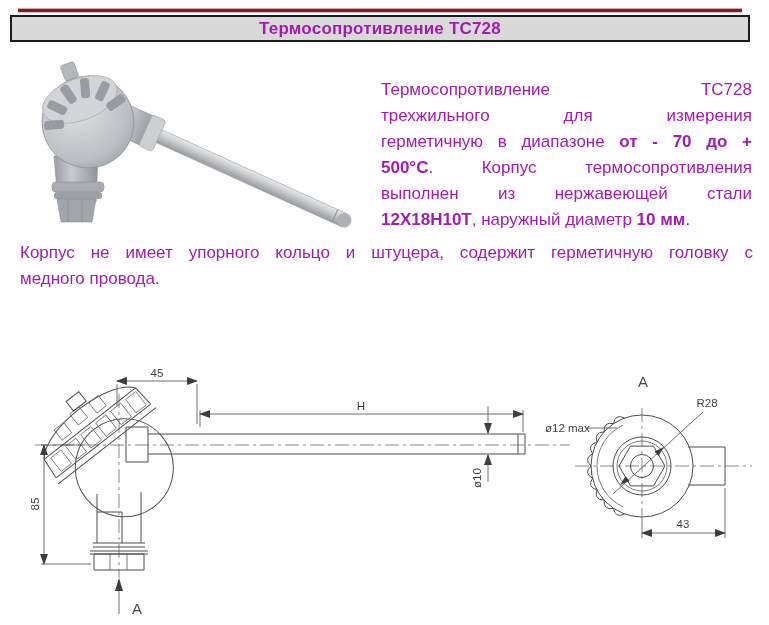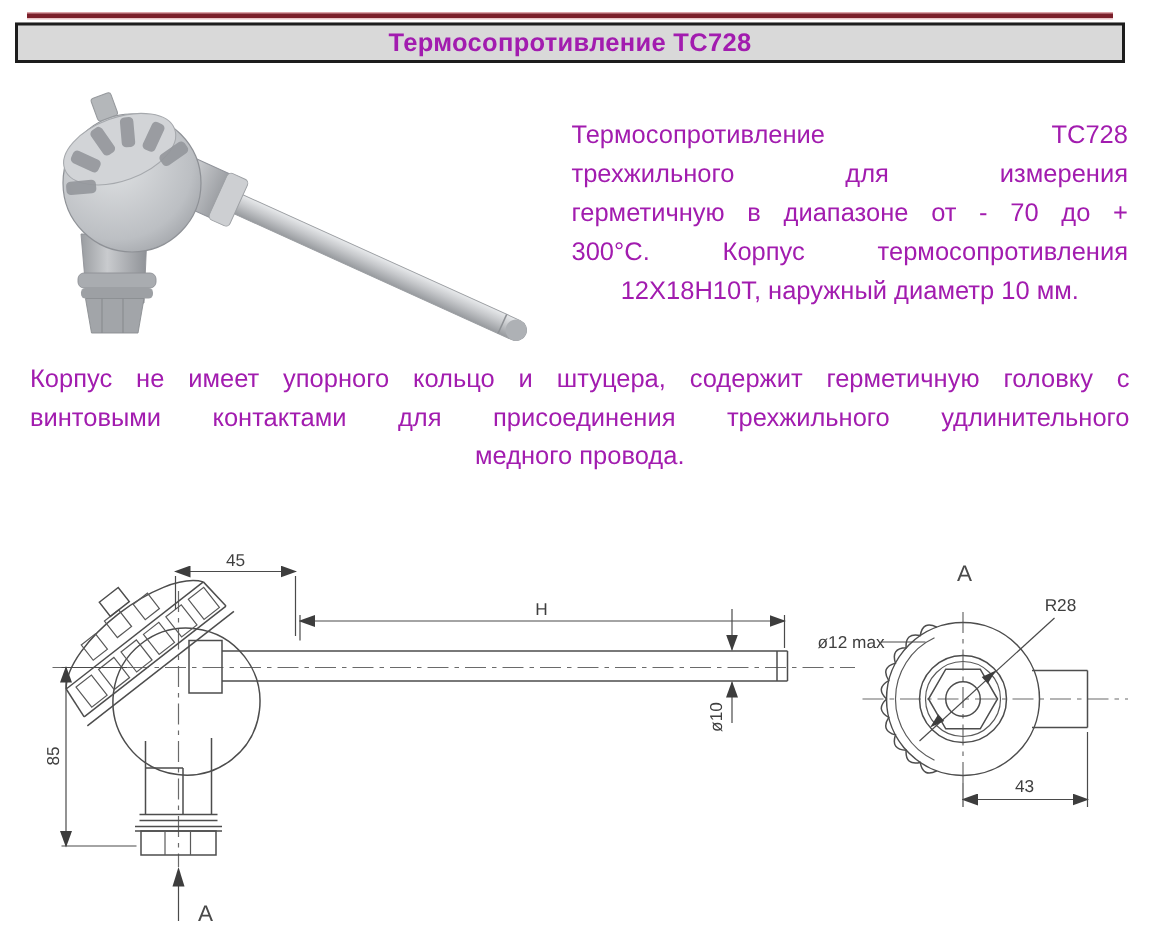"от - 70 до +" b { font-weight: normal -> bold }
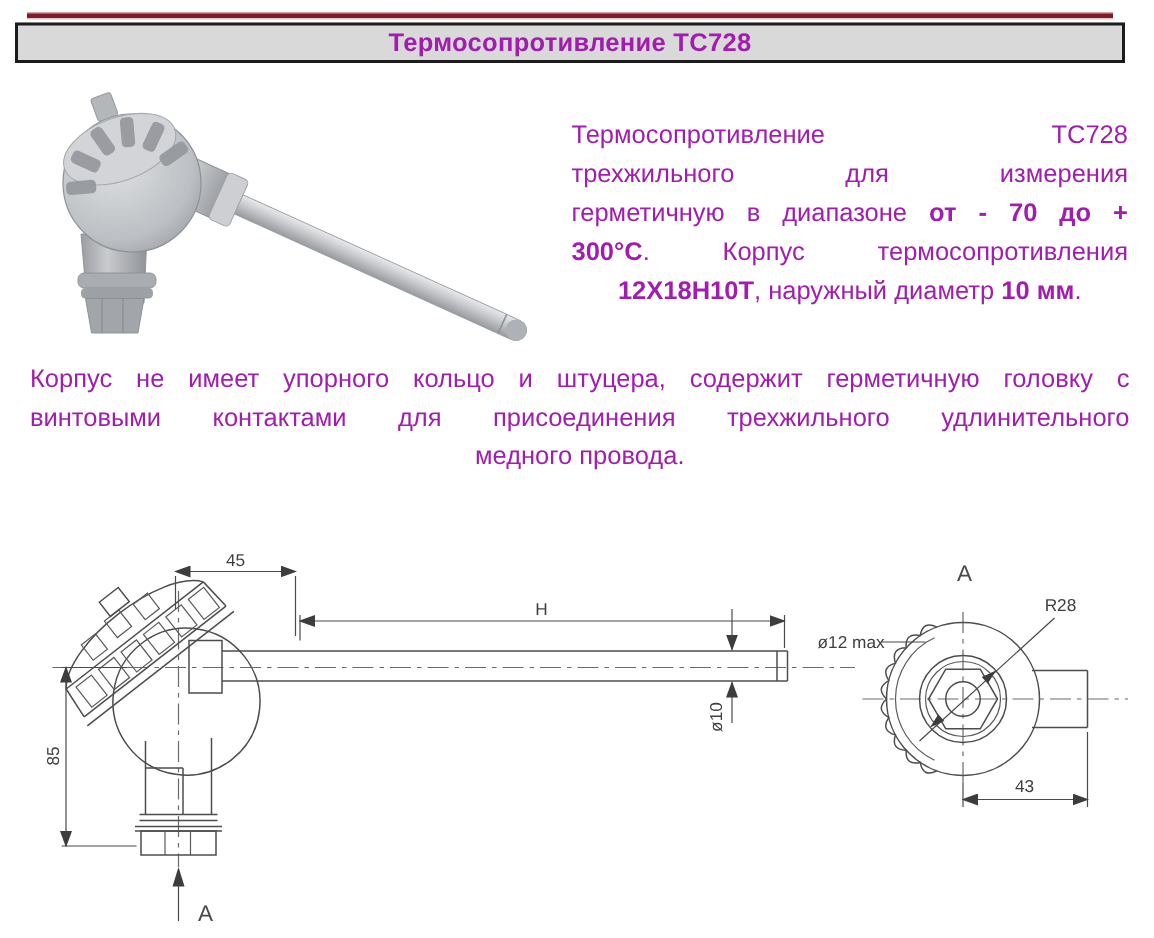"300°С" b { text: 300 -> 500 }
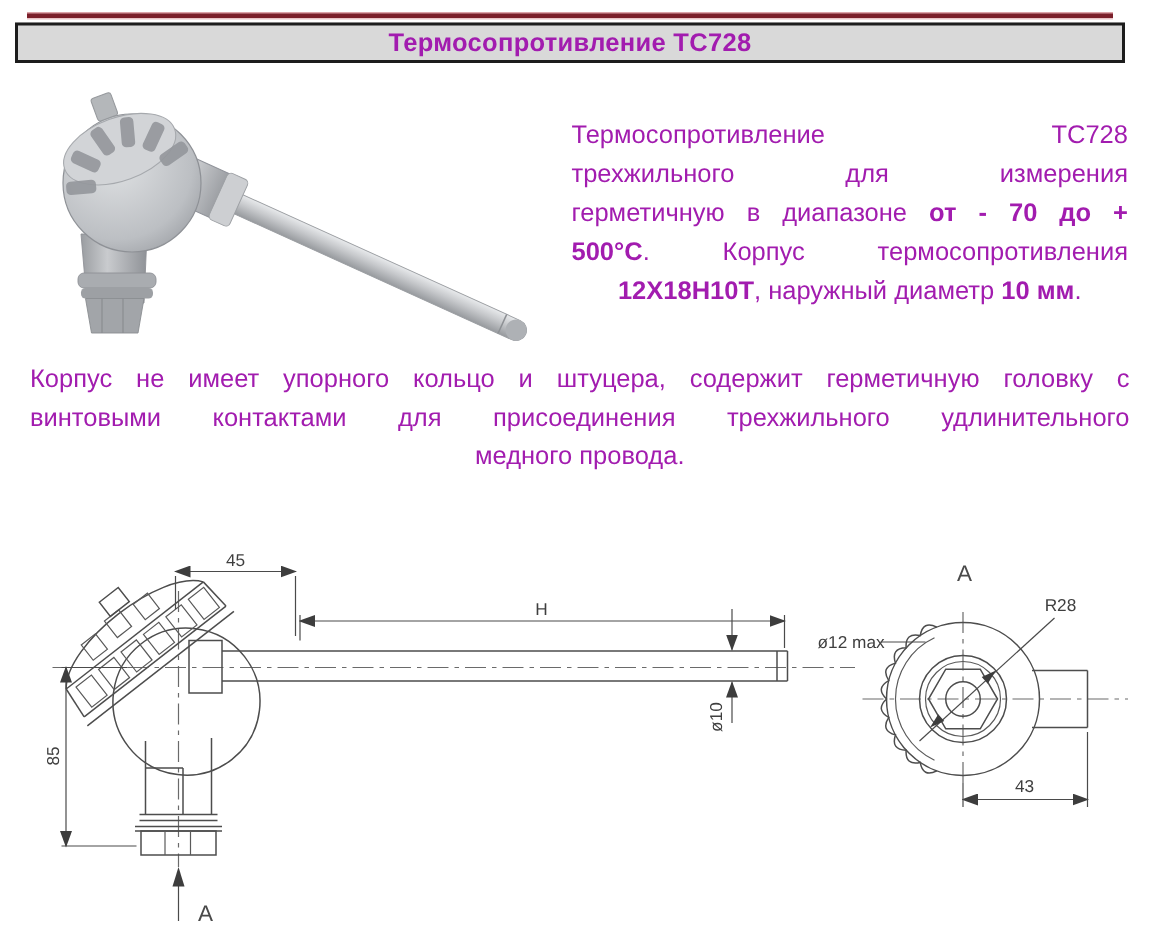"выполнен из нержавеющей стали" div.jline { html: none -> <div><span>выполнен из нержавеющей стали</span></div> }
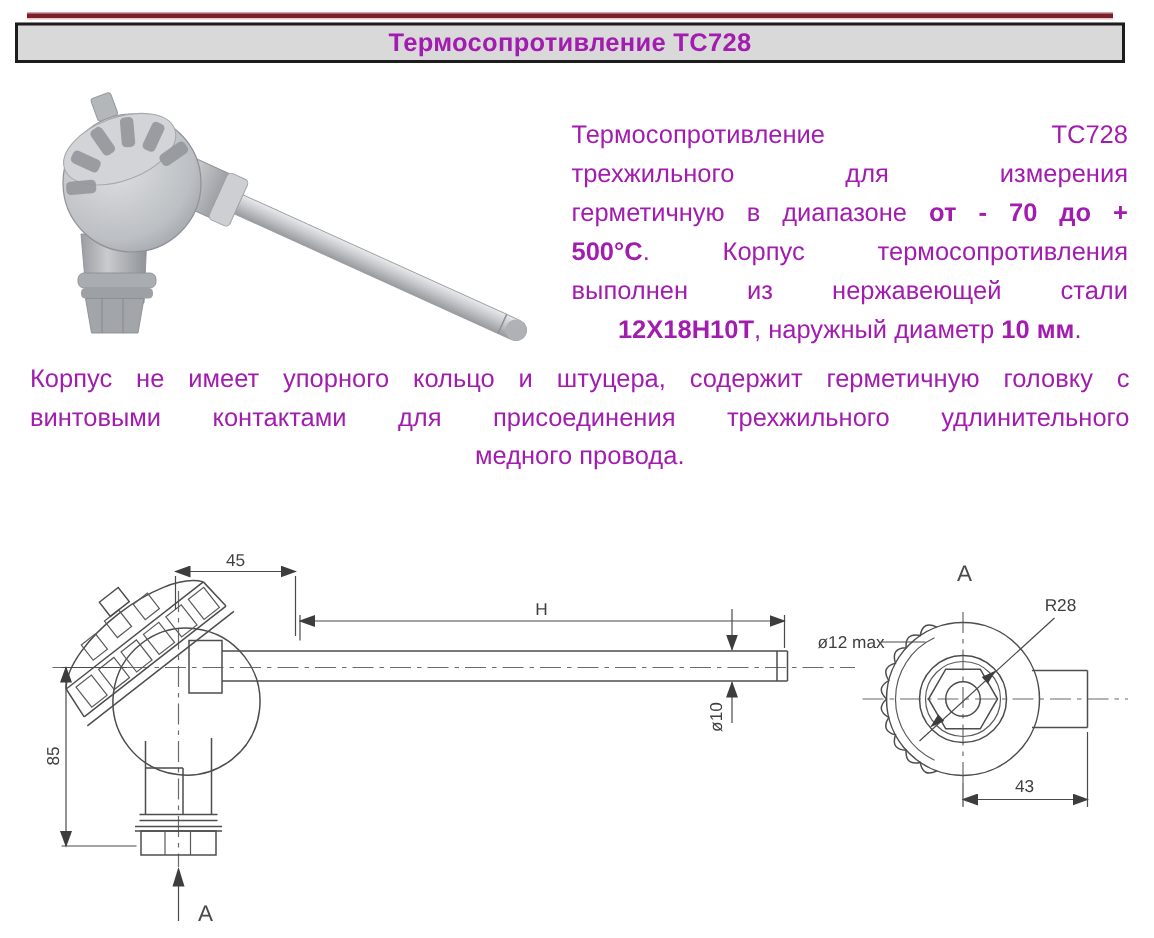"12Х18Н10Т, наружный диаметр 10 мм." .jline-last { text-align: center -> left }
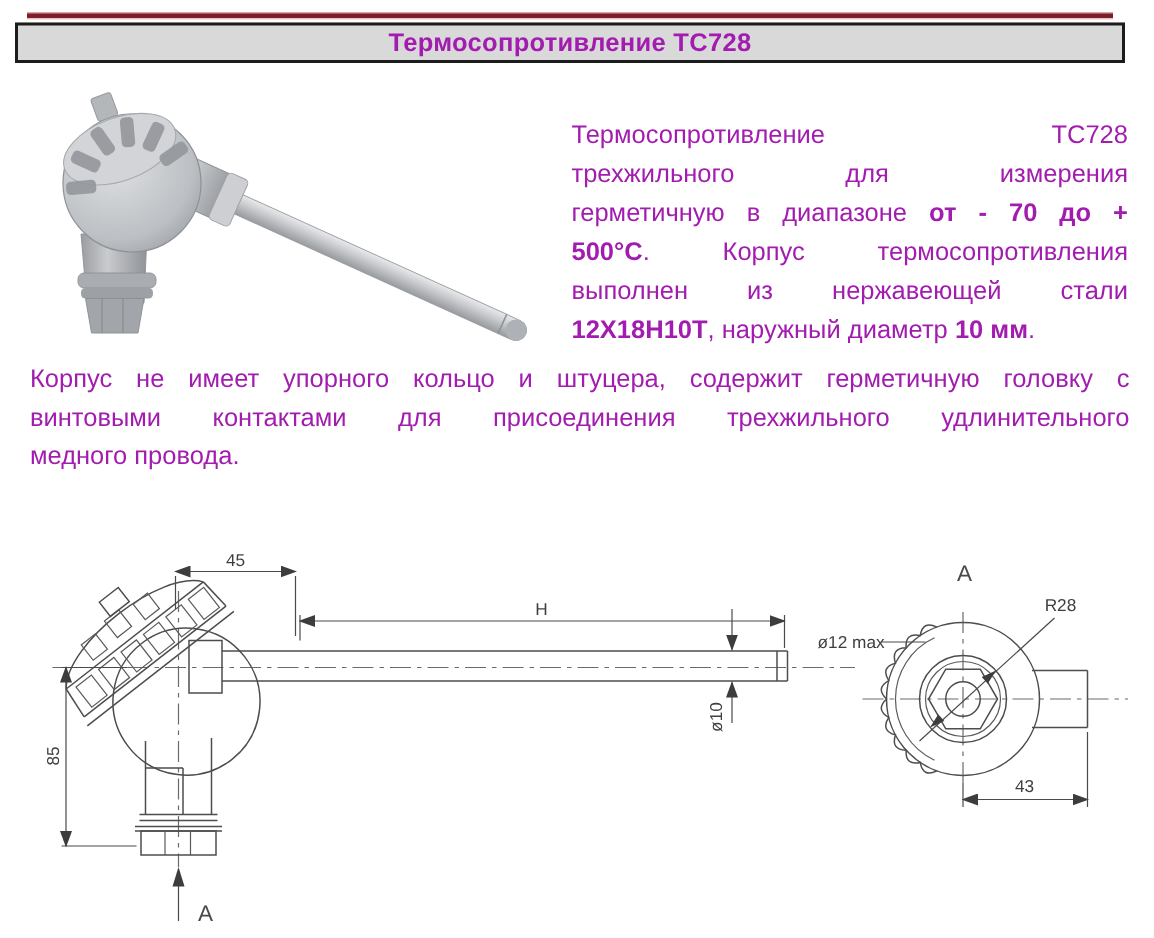"винтовыми контактами для присоединения" div.jline { html: <div><span>винтовыми контактами для присоединения трехжильного удлинительного</span></div> -> none }
